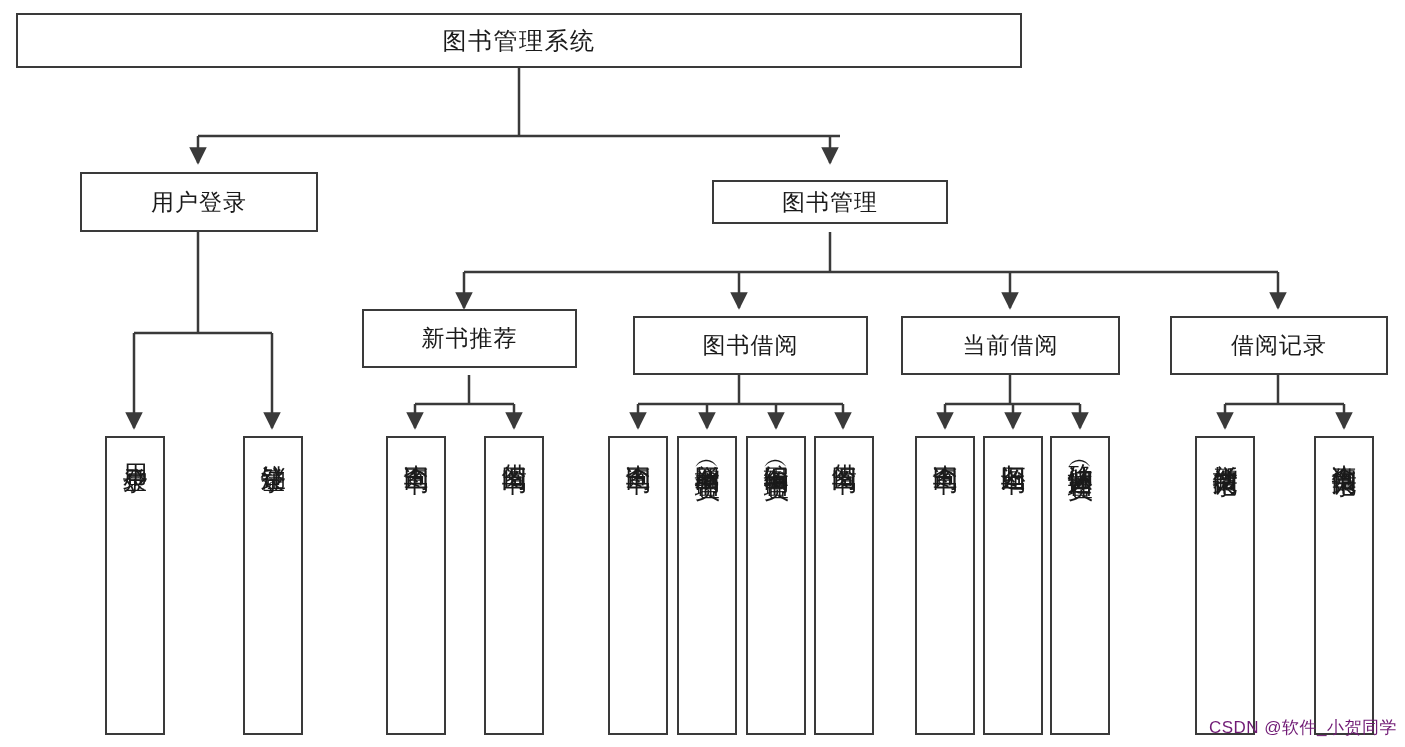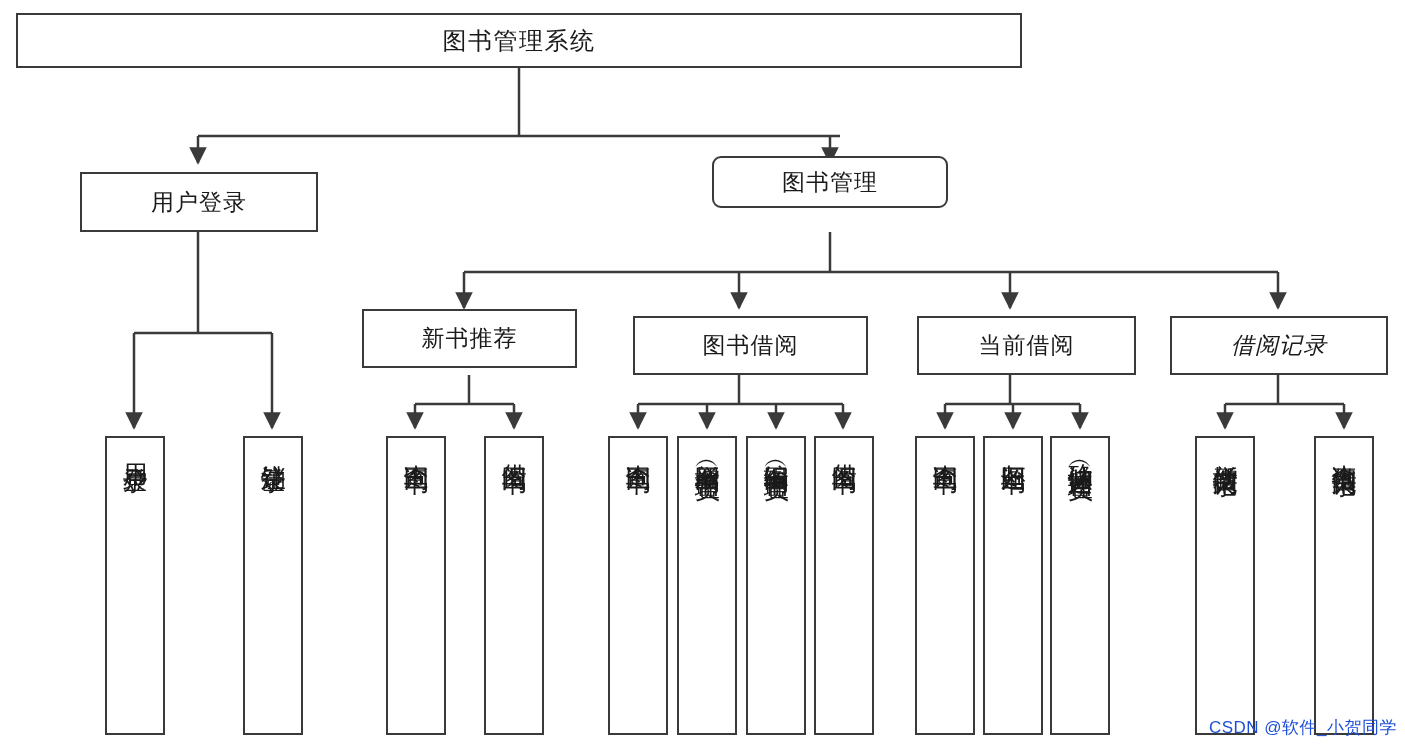"图书管理" div.node { border-radius: 9px -> none; height: 52px -> 44px; top: 156px -> 180px }
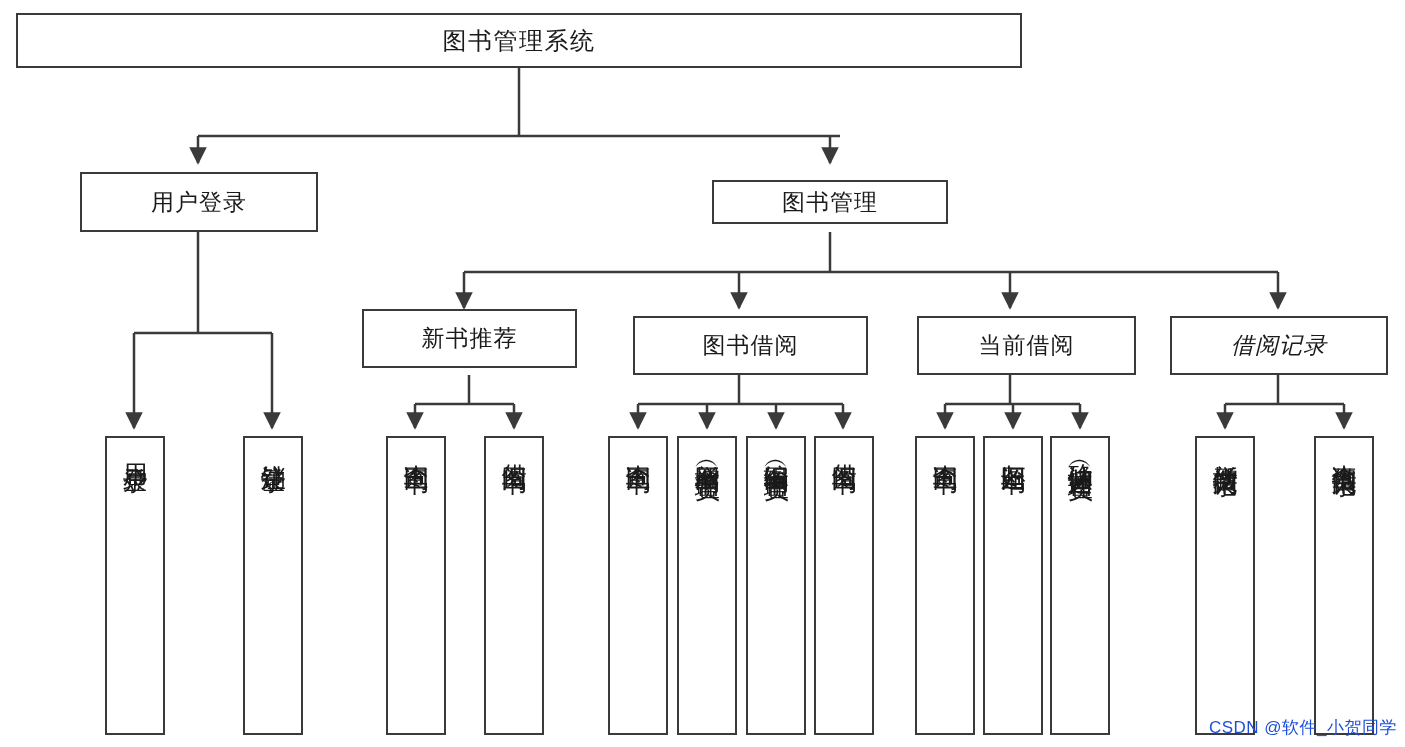"当前借阅" div.node { margin-left: 16px -> none }
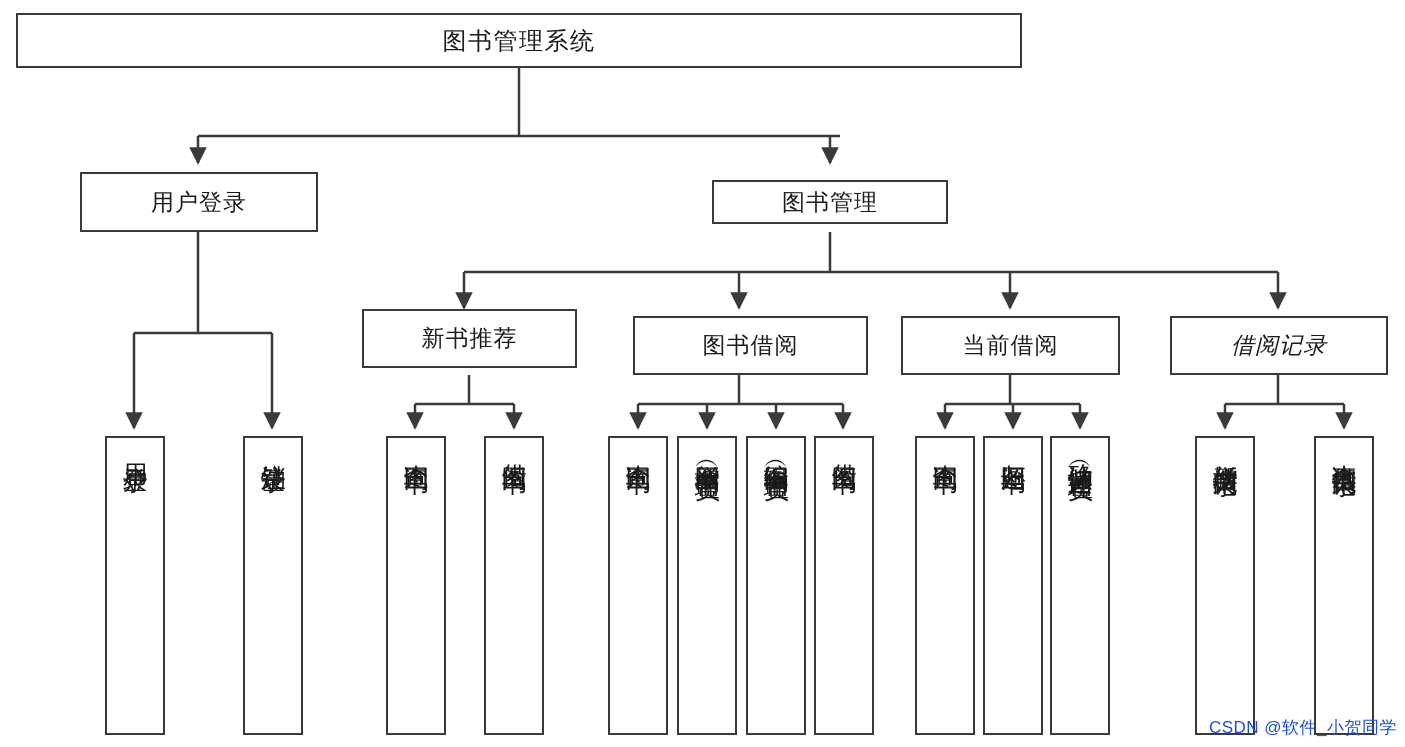"借阅记录" div.node { font-style: italic -> none }
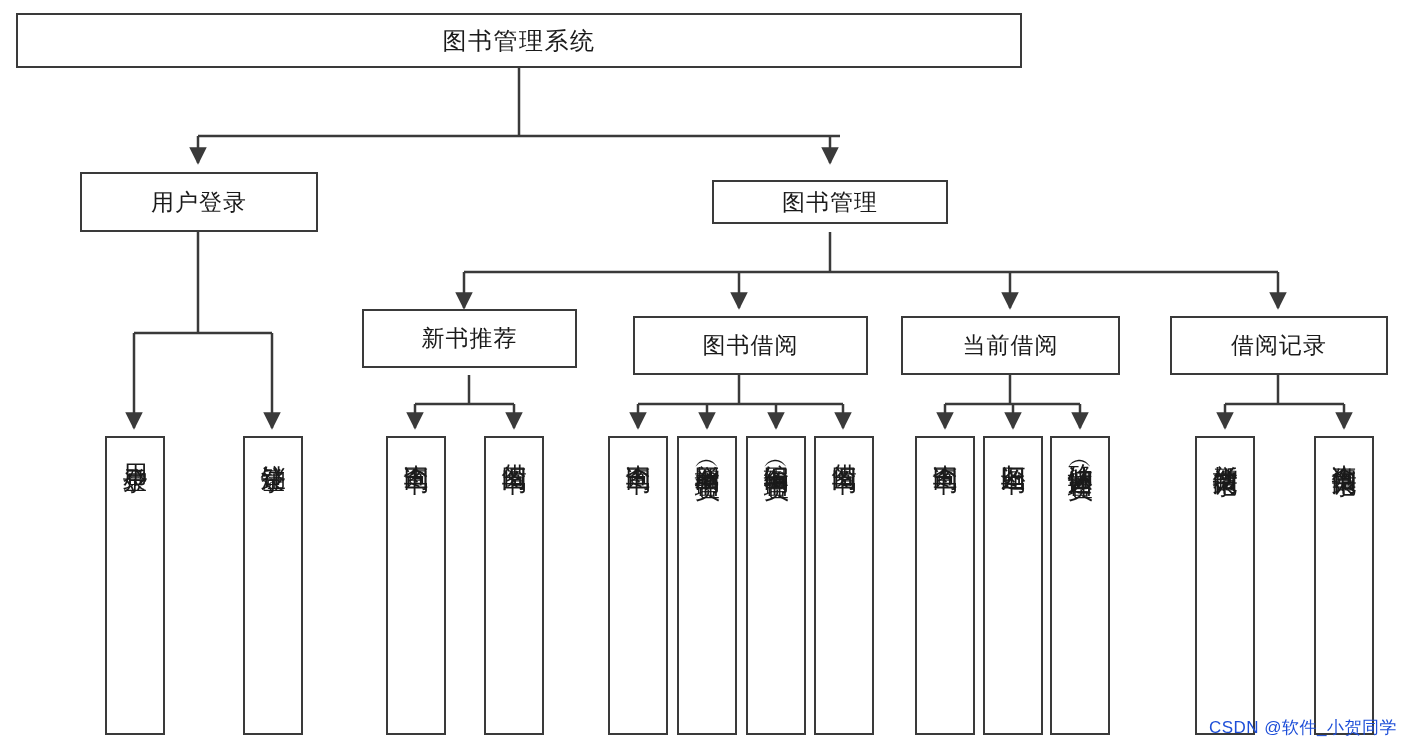"CSDN @软件_小贺同学" #watermark { color: #1d4ed8 -> #701a75 }
